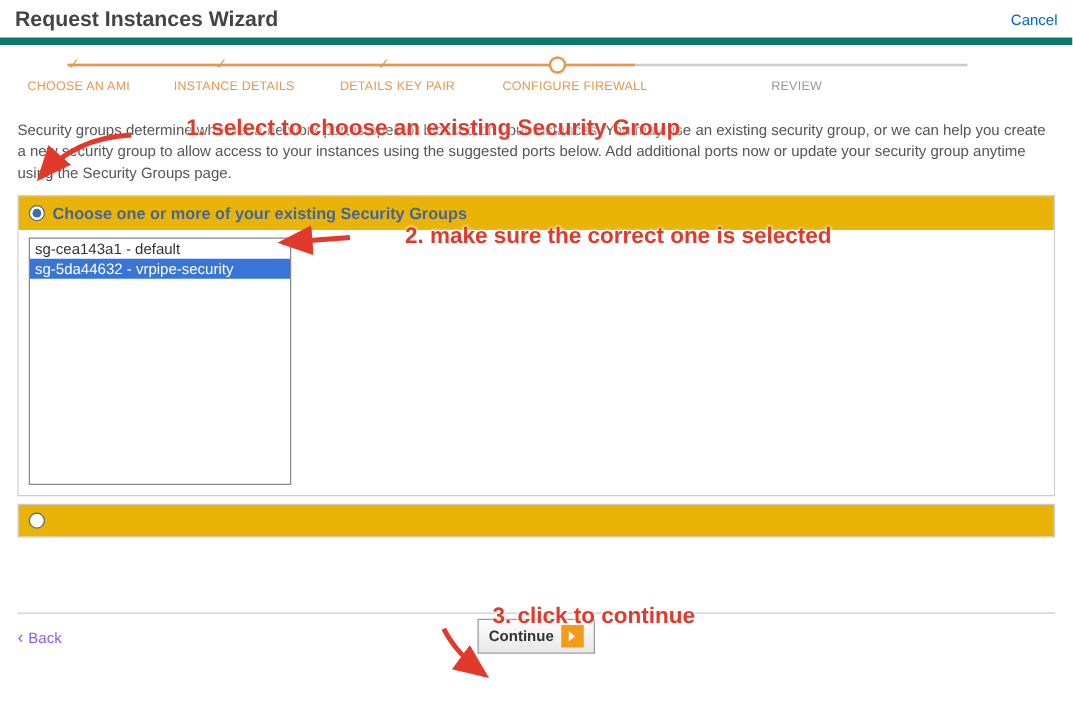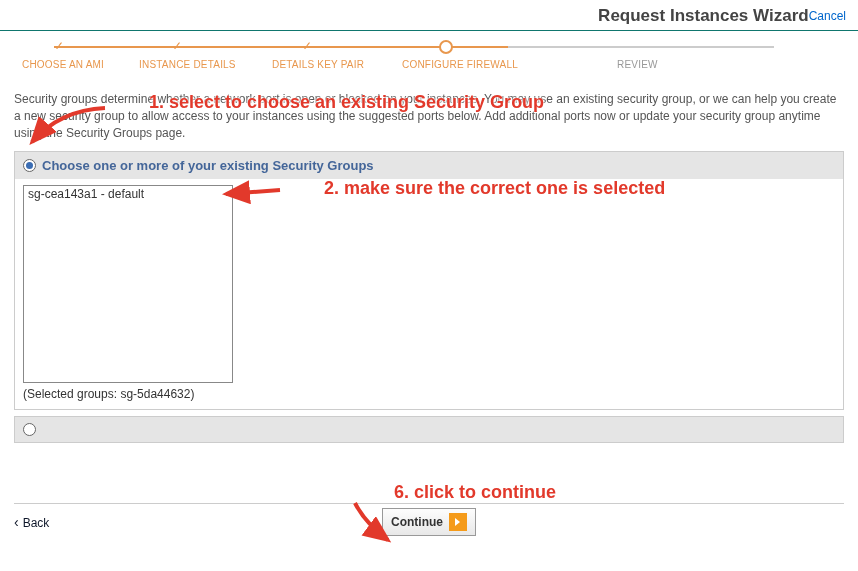"Request Instances Wizard" .header { border-bottom: 1px solid #0f766e -> 6px solid #0f766e; justify-content: flex-end -> space-between }
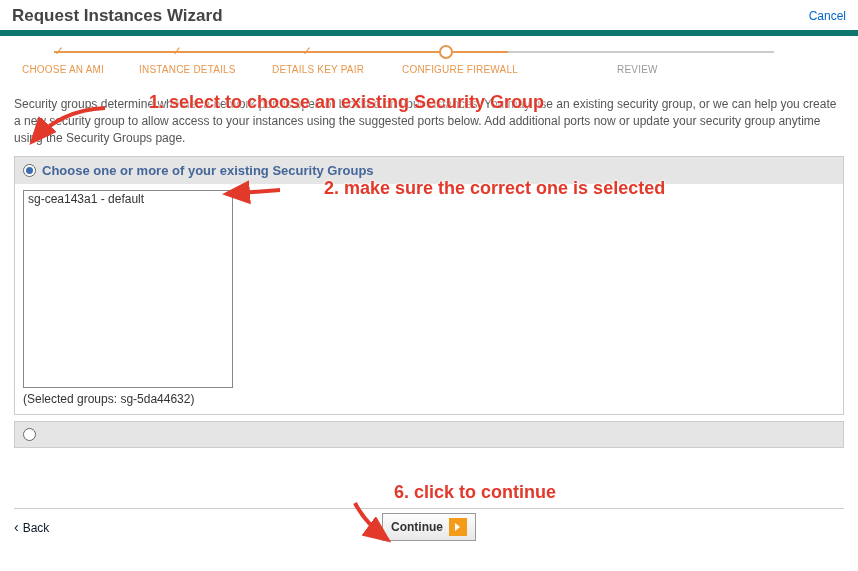"Choose one or more of" .panel-head { background: #e5e5e5 -> #eab308 }
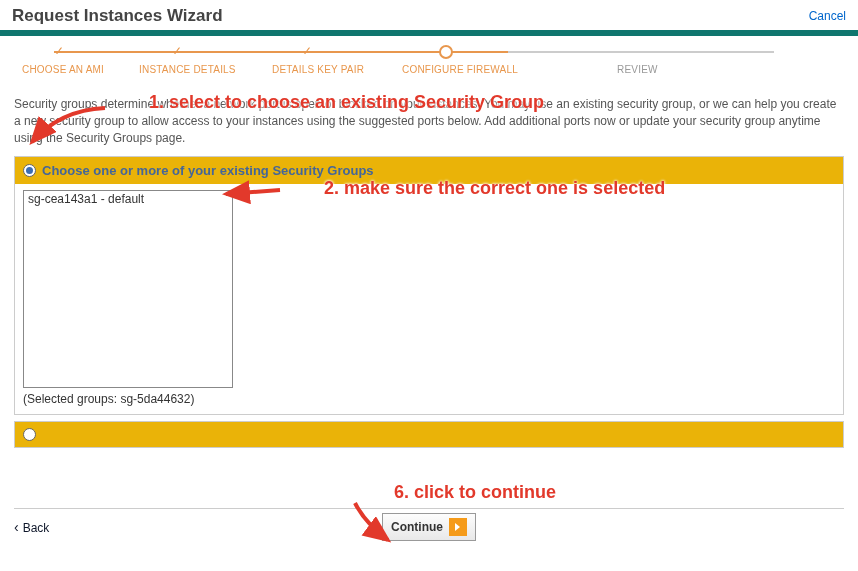"sg-5da44632 - vrpipe-security" div.item { html: none -> <div>sg-5da44632 - vrpipe-security</div> }
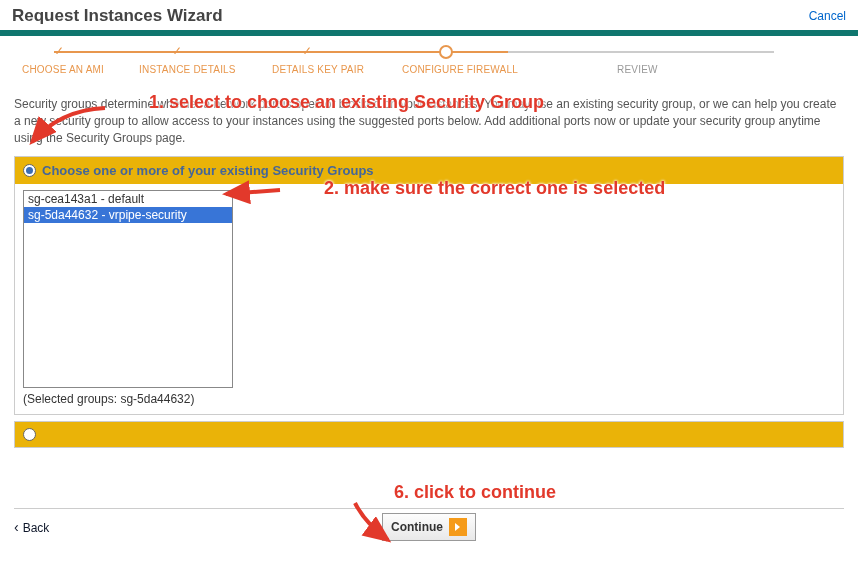"(Selected groups: sg-5da44632)" div.selected-text { html: <div>(Selected groups: sg-5da44632)</div> -> none }
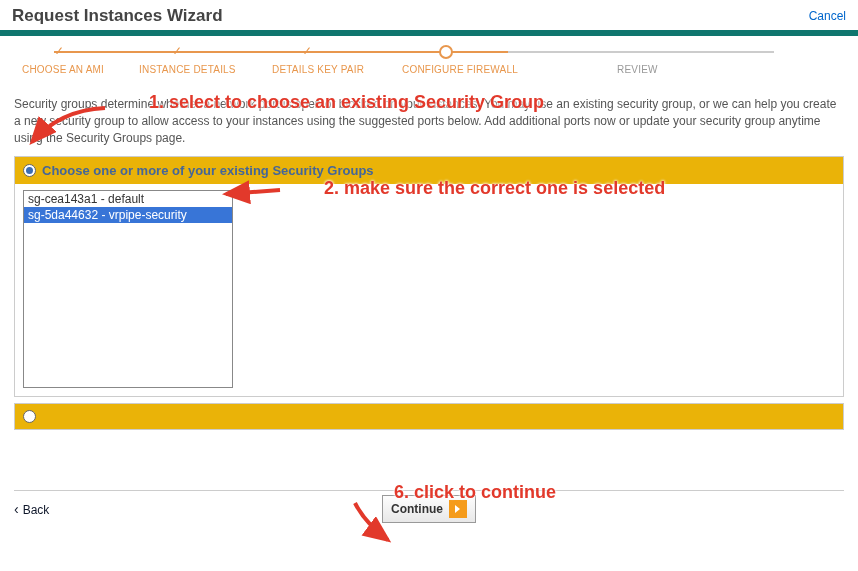"6. click to continue" div.annotation { text: 6 -> 3 }
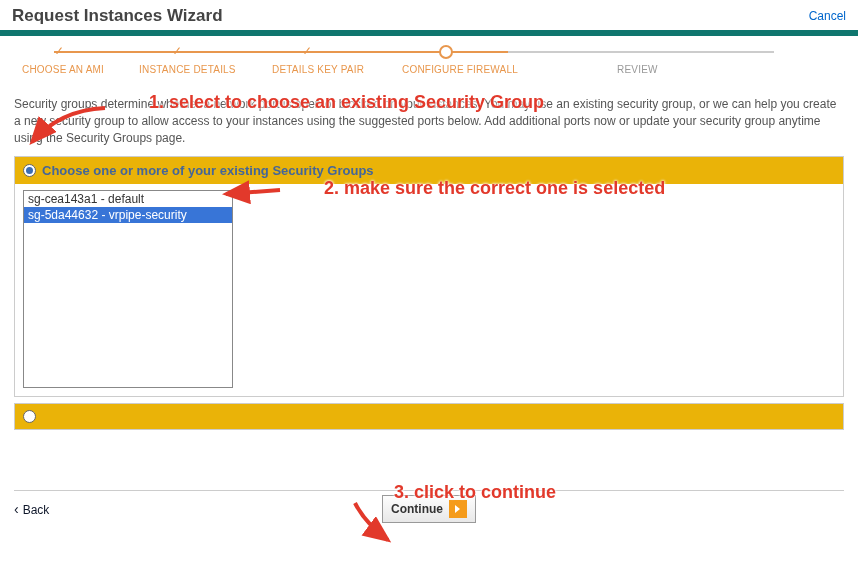"Back" .back { color: #0f172a -> #8b5cf6 }
